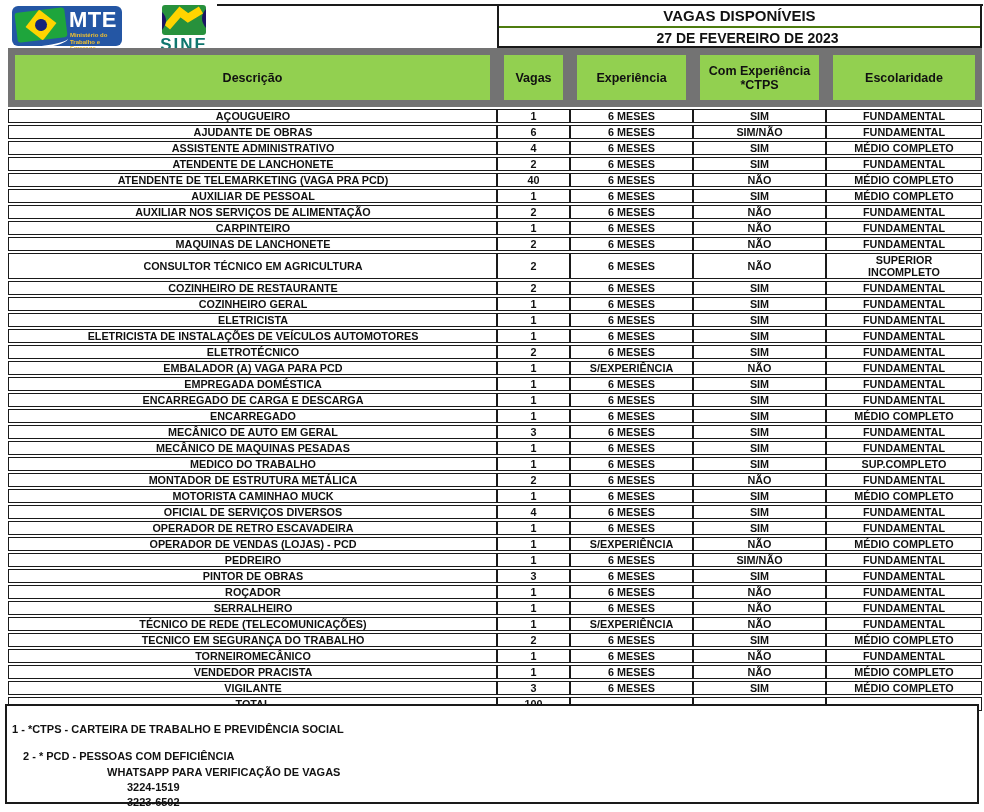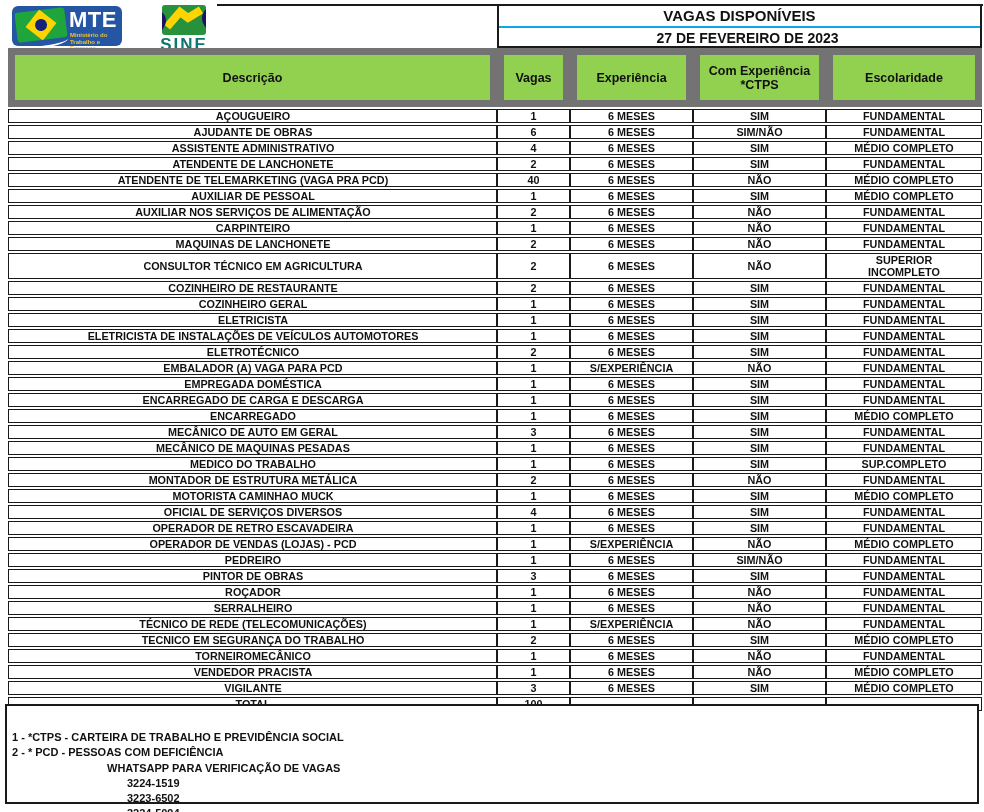"VAGAS DISPONÍVEIS" .title-row { border-bottom: 2px solid #0ea5e9 -> 2px solid #4d7c0f }
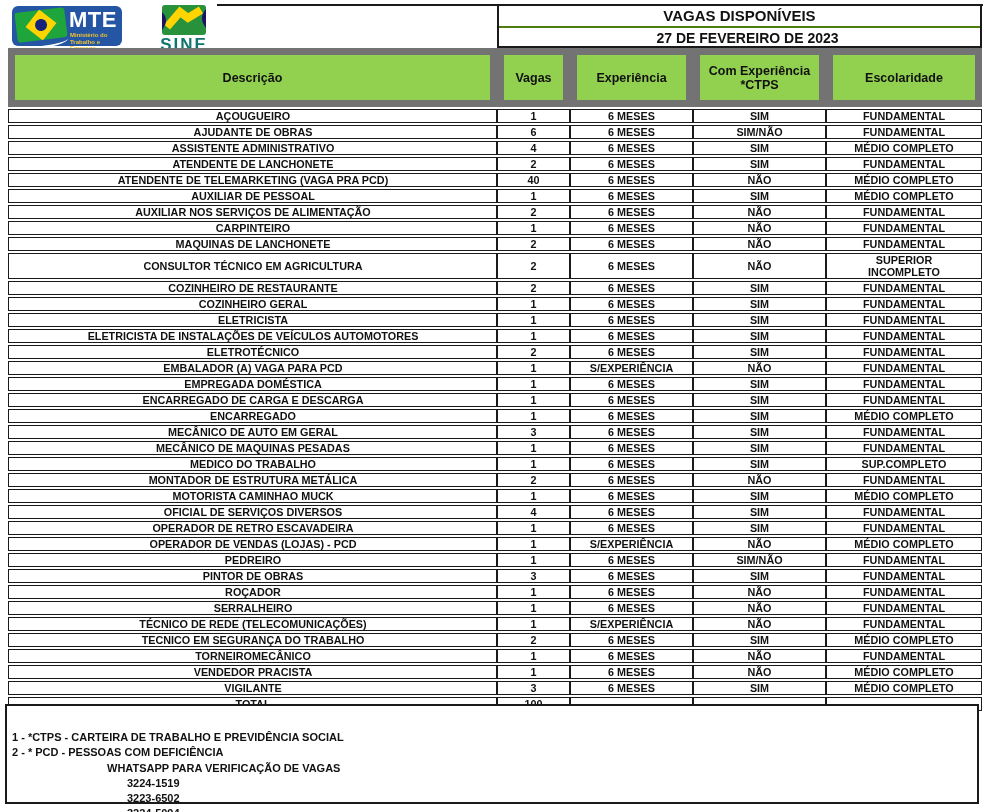"1 - *CTPS - CARTEIRA" .f1 { margin-top: 24px -> 16px }
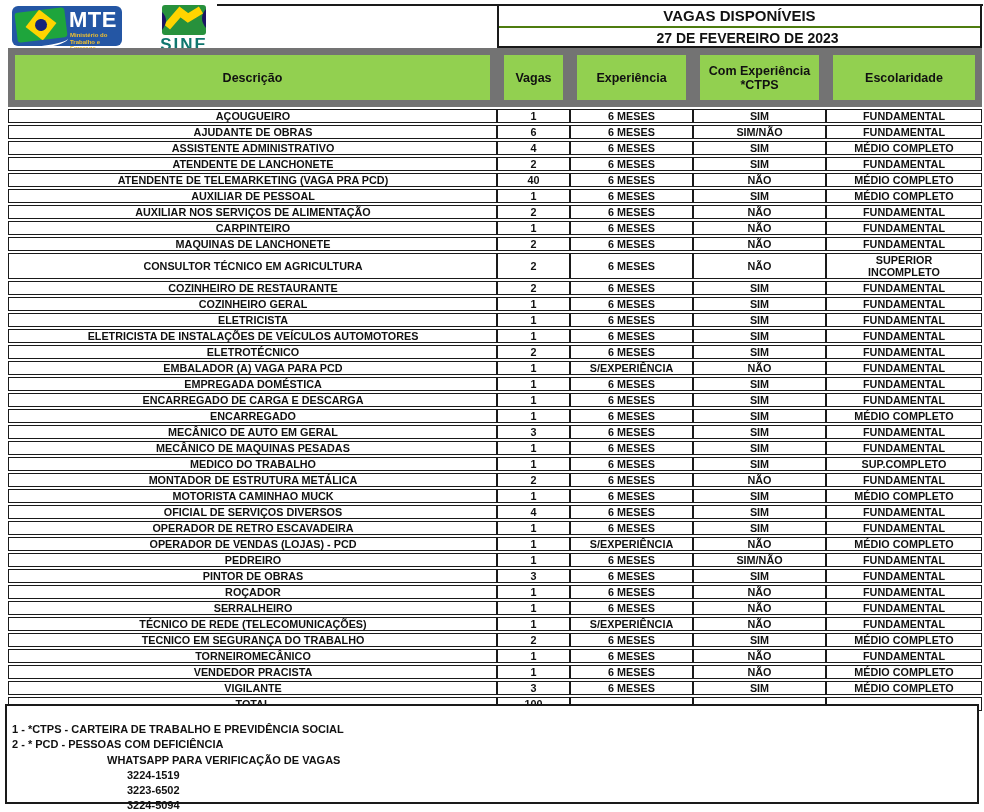"2 - * PCD -" .f2 { margin-top: none -> 12px; padding-left: 5px -> 16px }
